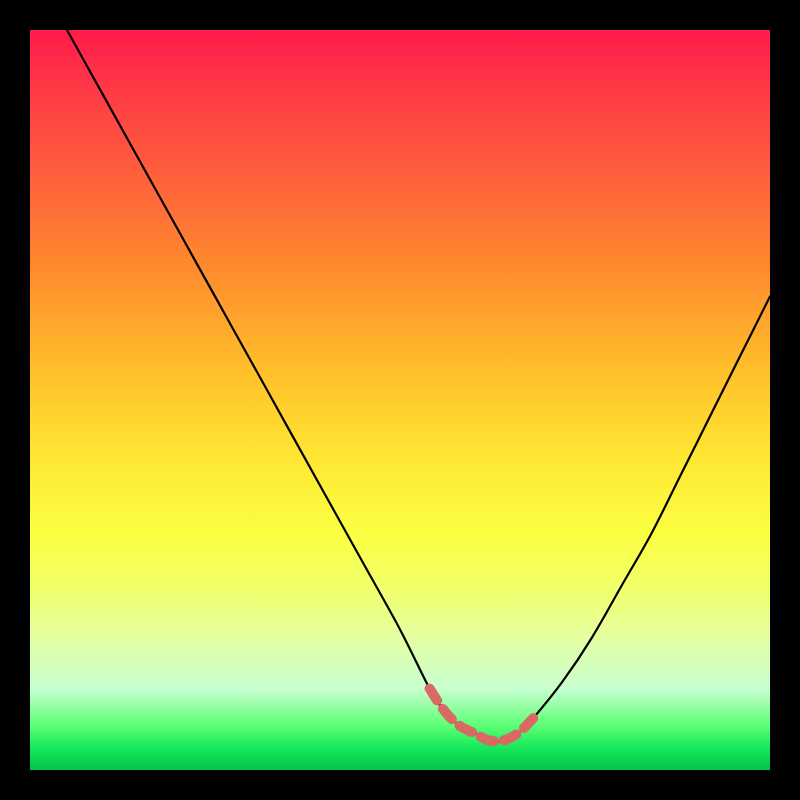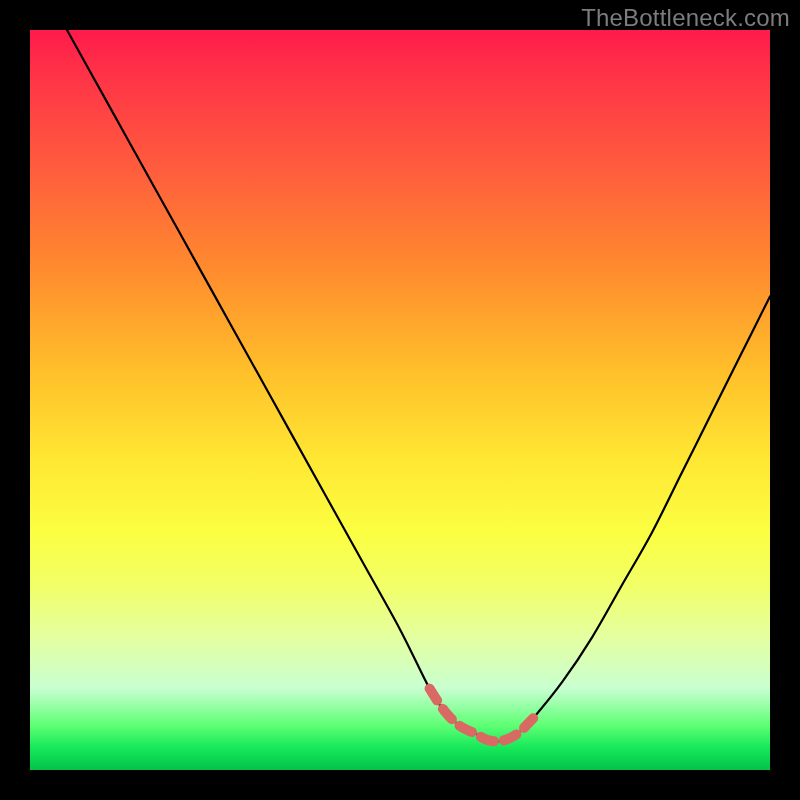"TheBottleneck.com" div.watermark { html: <div>TheBottleneck.com</div> -> none }
